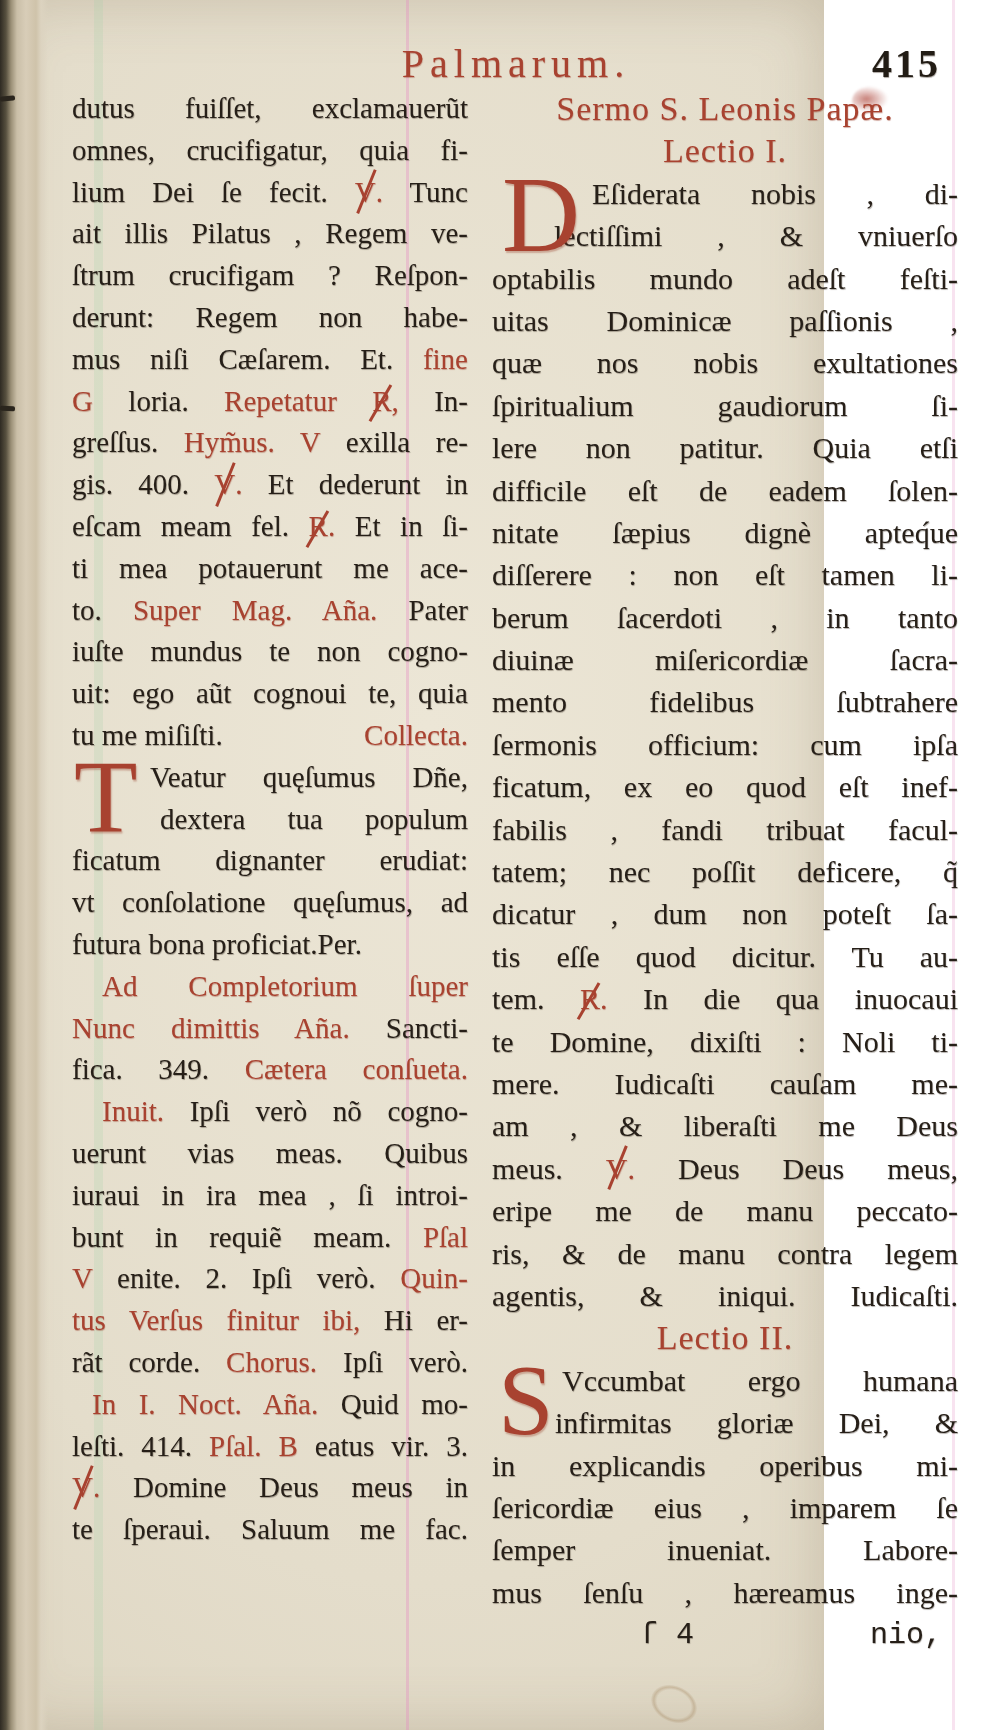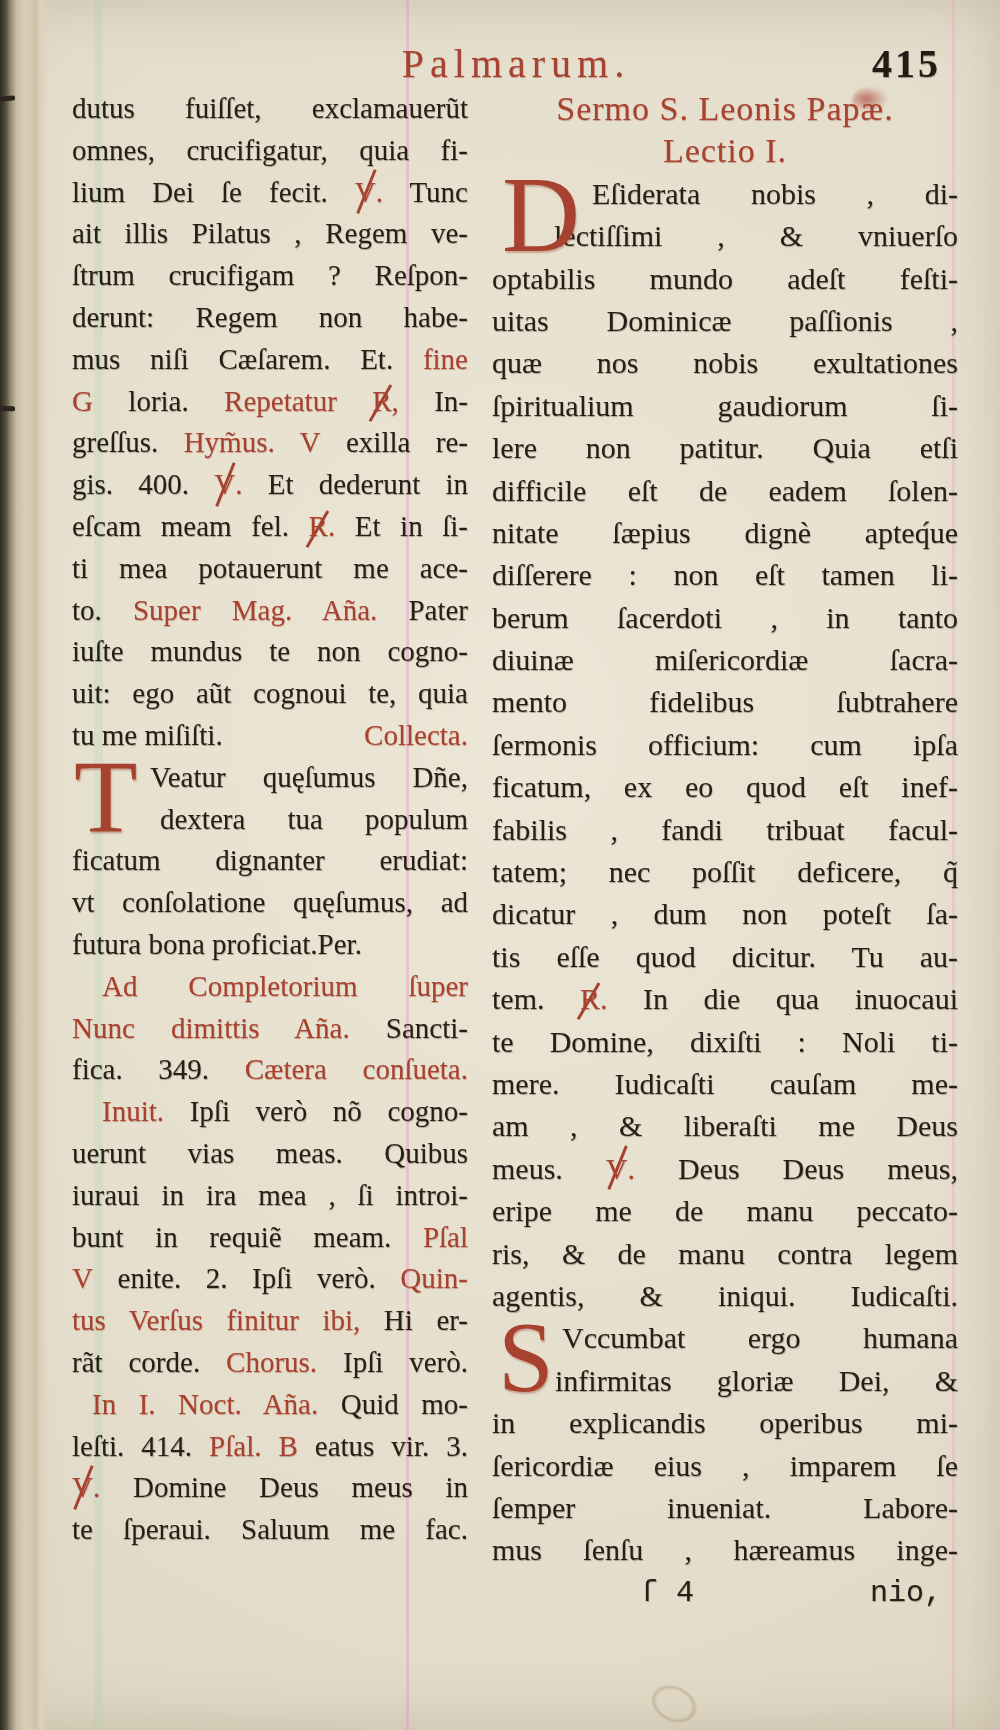"Palmarum." .page { width: 1000px -> 824px }
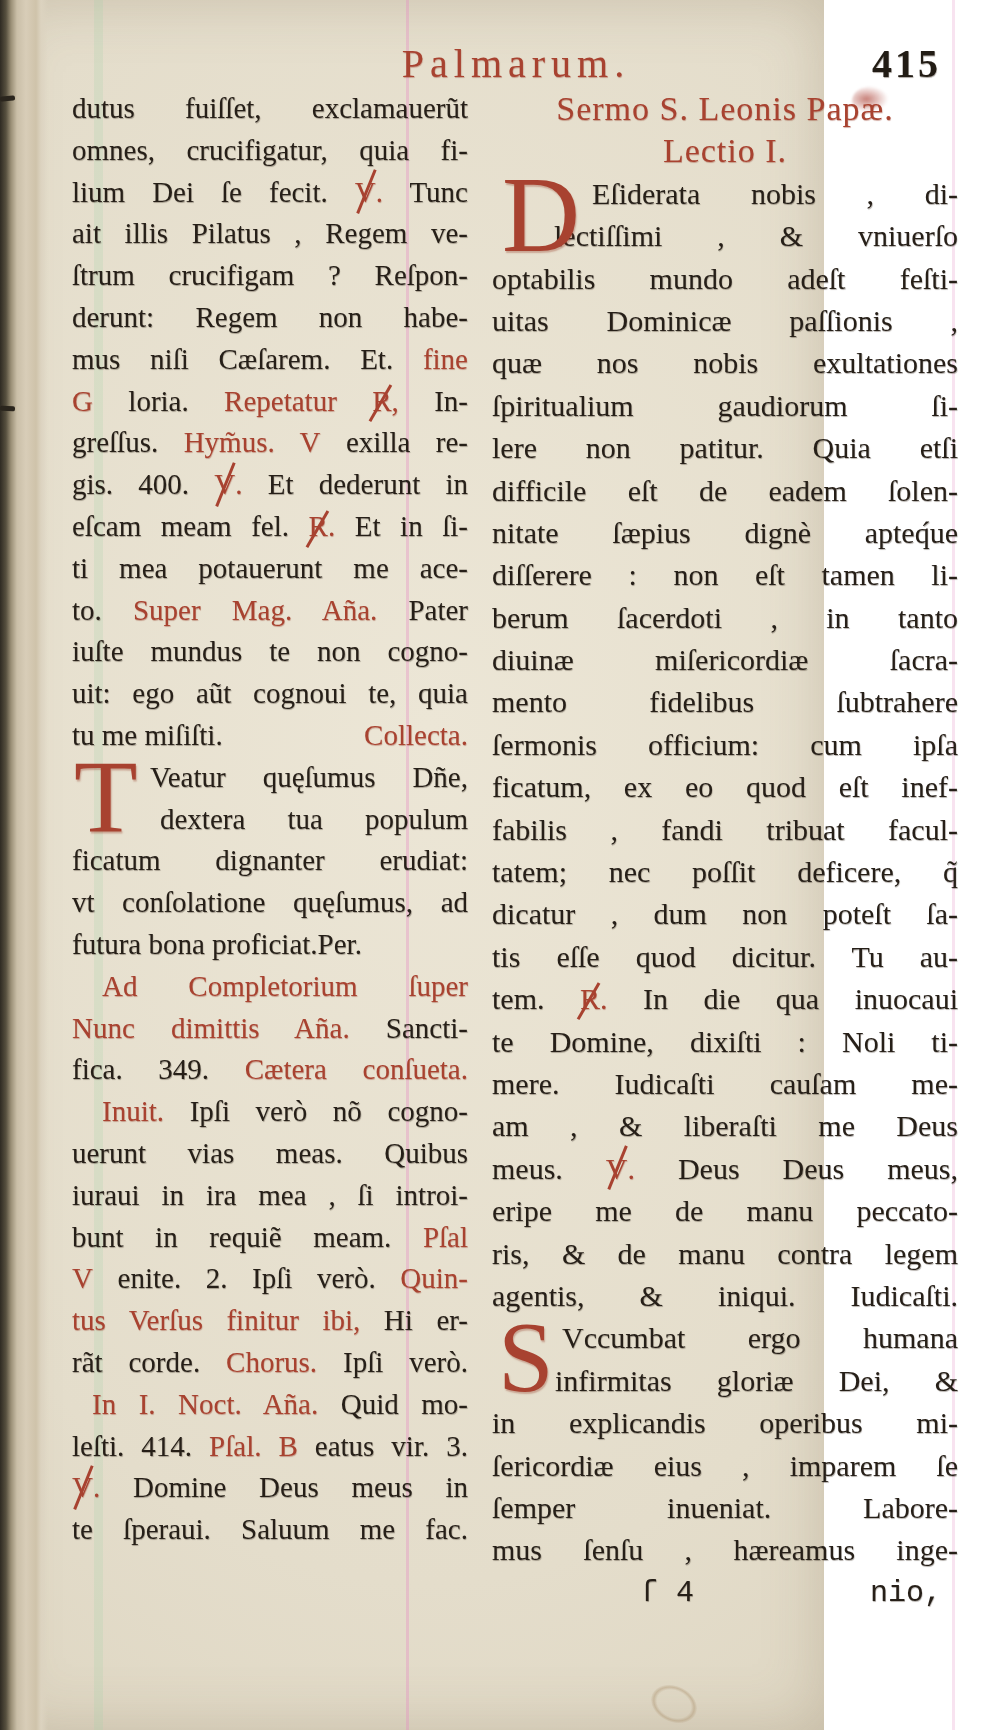"Sermo S. Leonis Papæ." .red { font-family: Liberation Serif, serif -> none }
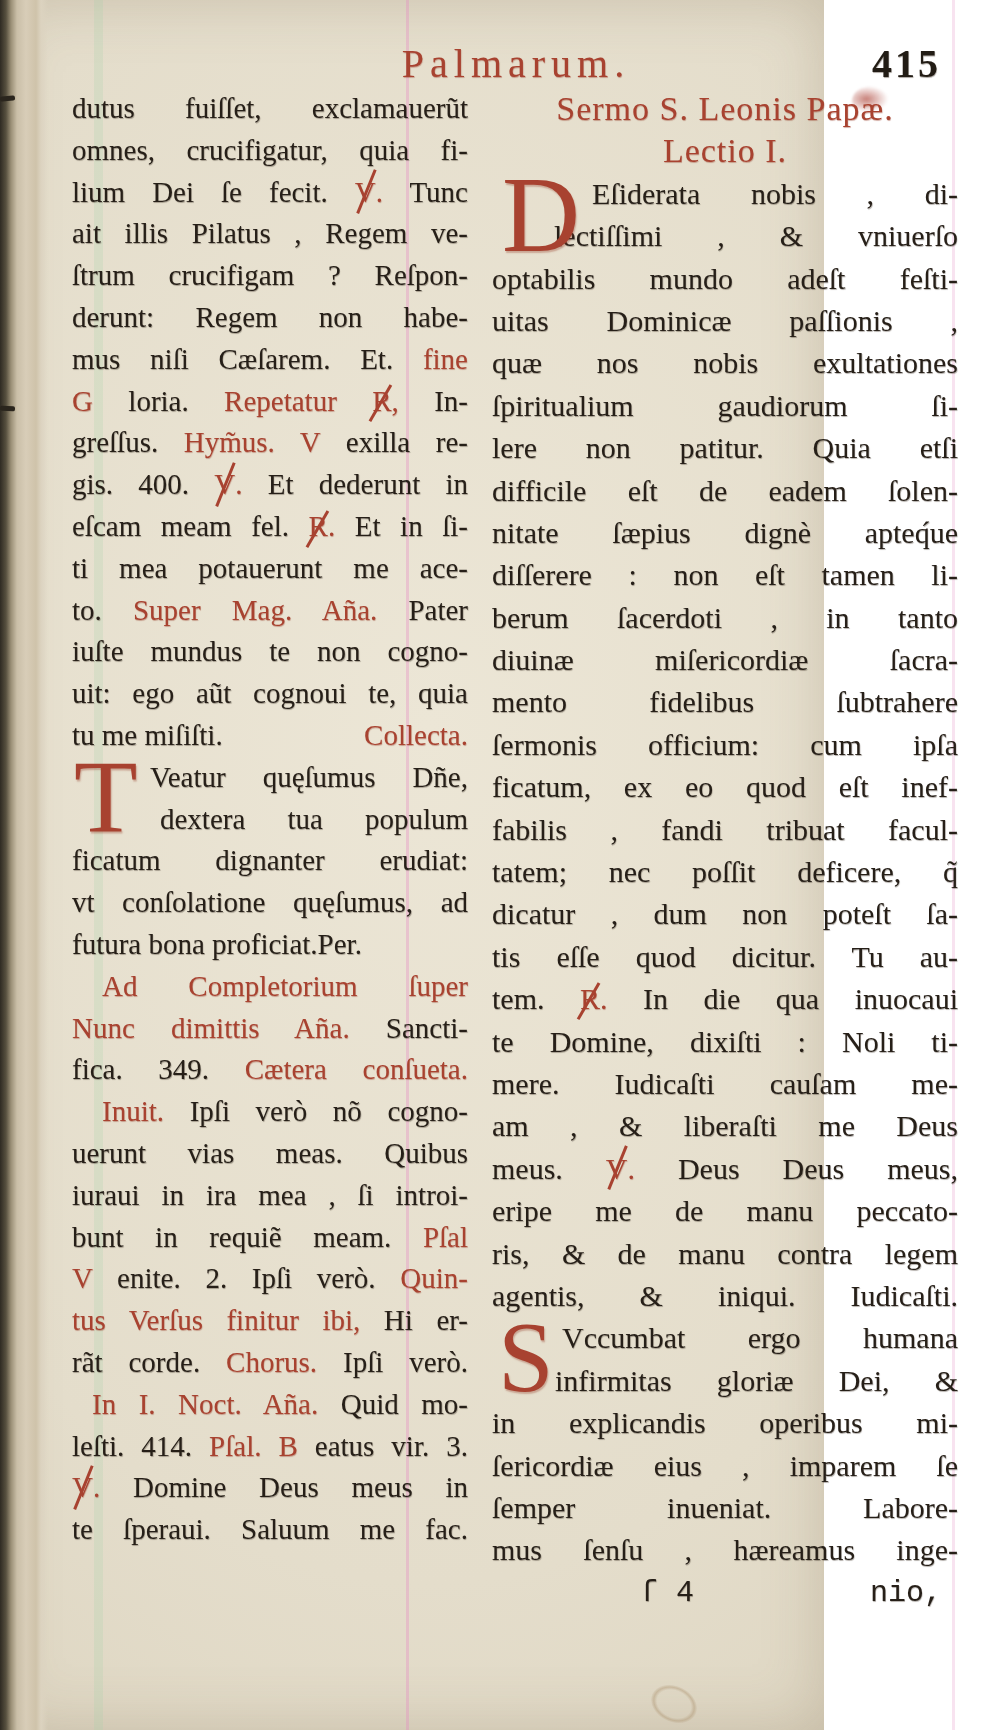"Lectio II." div.line { html: none -> <div><span>Lectio II.</span></div> }
